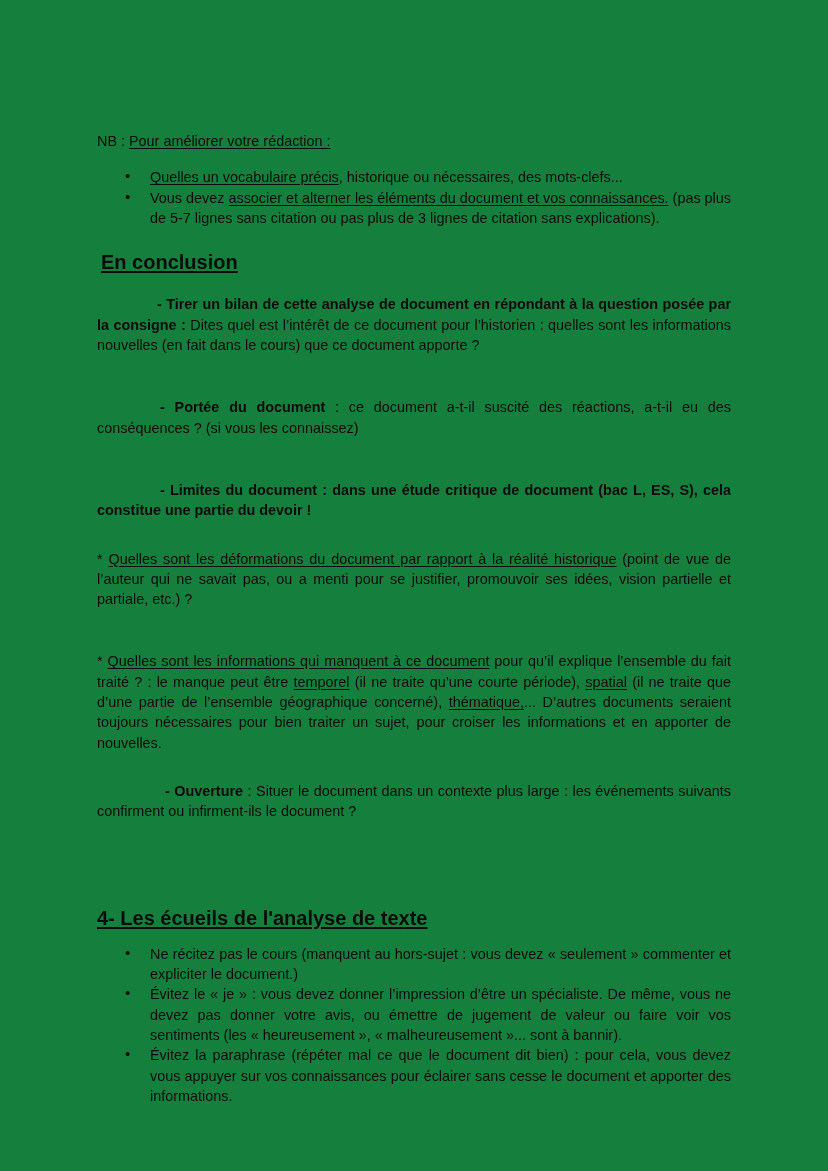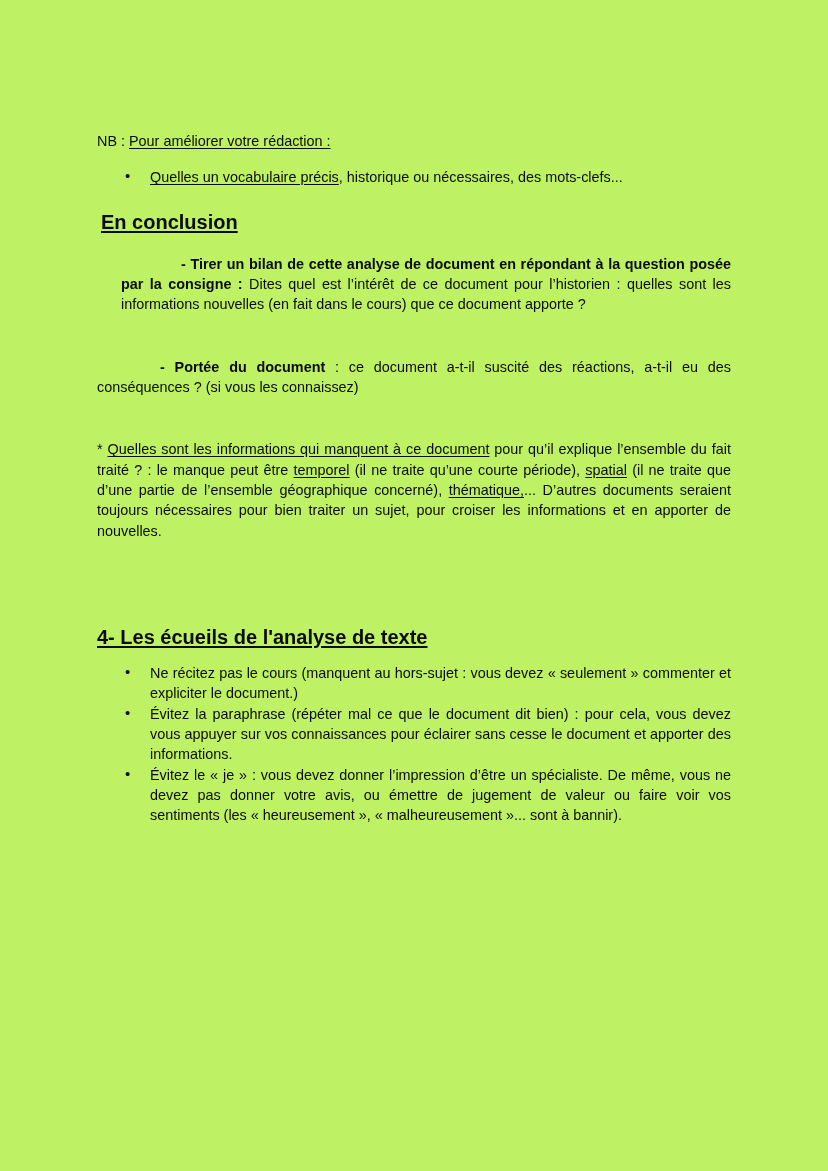"NB : Pour améliorer votre" .page { background: #bef264 -> #15803d }
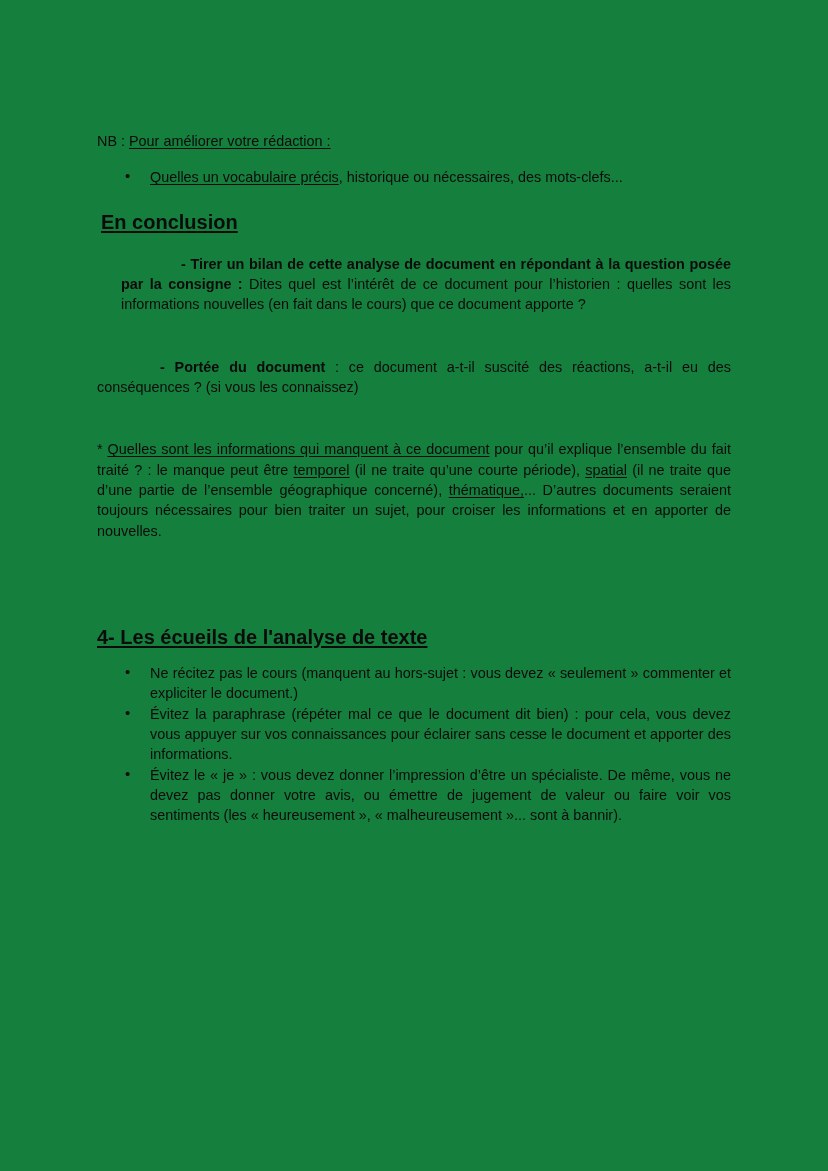"Vous devez associer et alterner" li { html: none -> <li><span>Vous devez </span><span>associer et alterner les éléments du document et vos connaissances.</span><span> (pas plus de 5-7 lignes sans citation ou pas plus de 3 lignes de citation sans explications).</span></li> }
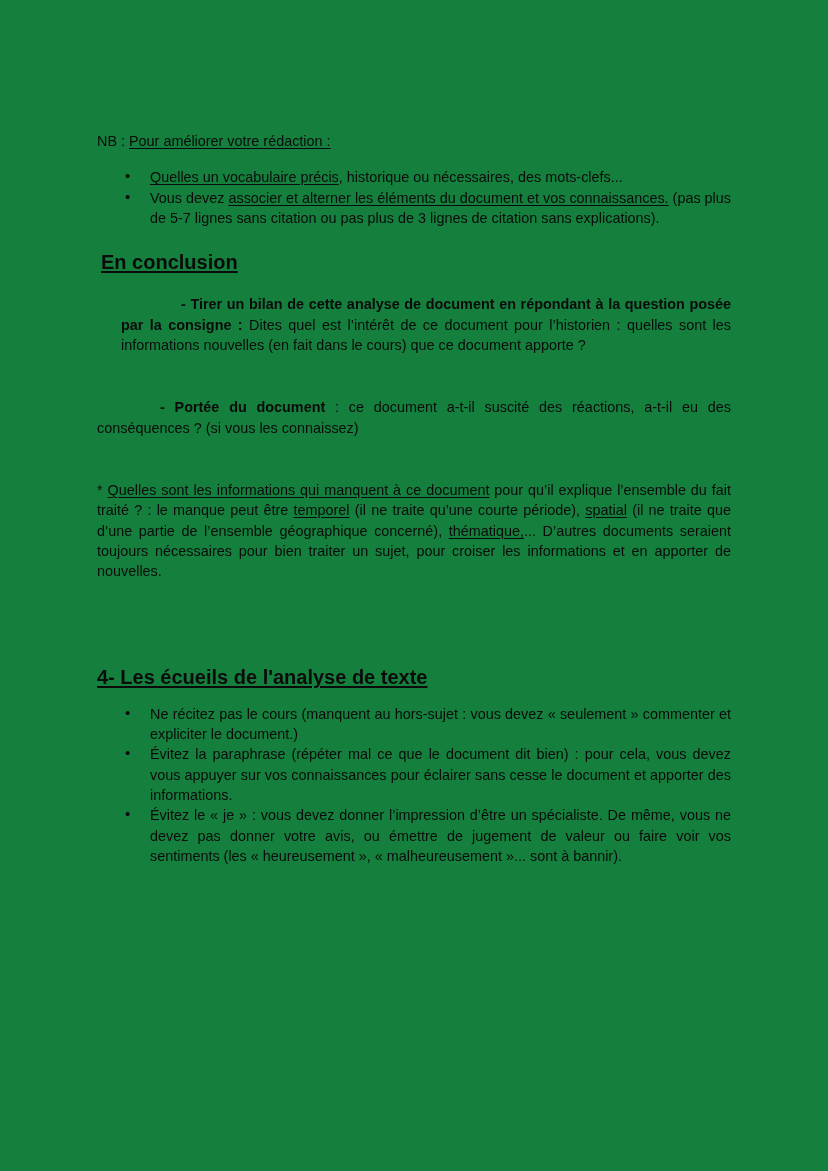"- Tirer un bilan de" .gap-22 { margin-left: 24px -> none }
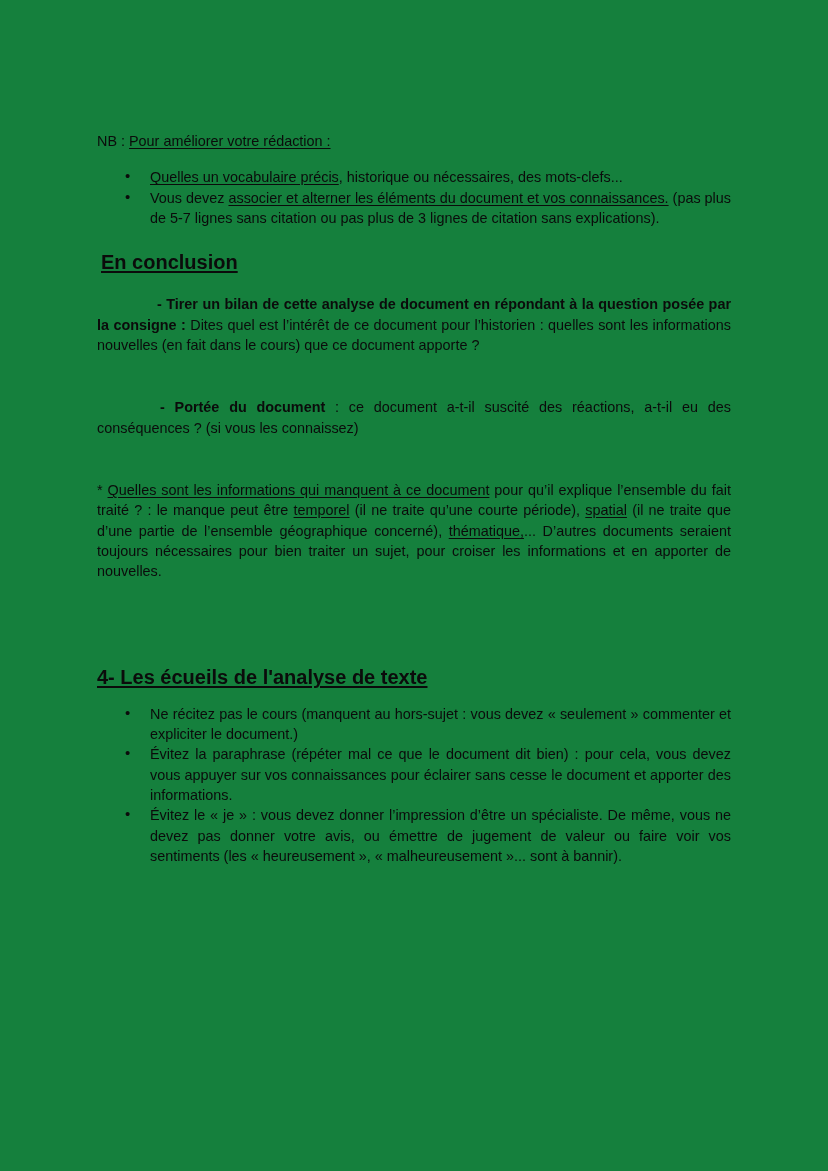"- Limites du document :" p.para { html: none -> <p><b>- Limites du document : dans une étude critique de document (bac L, ES, S), cela constitue une partie du devoir !</b><span></span></p> }
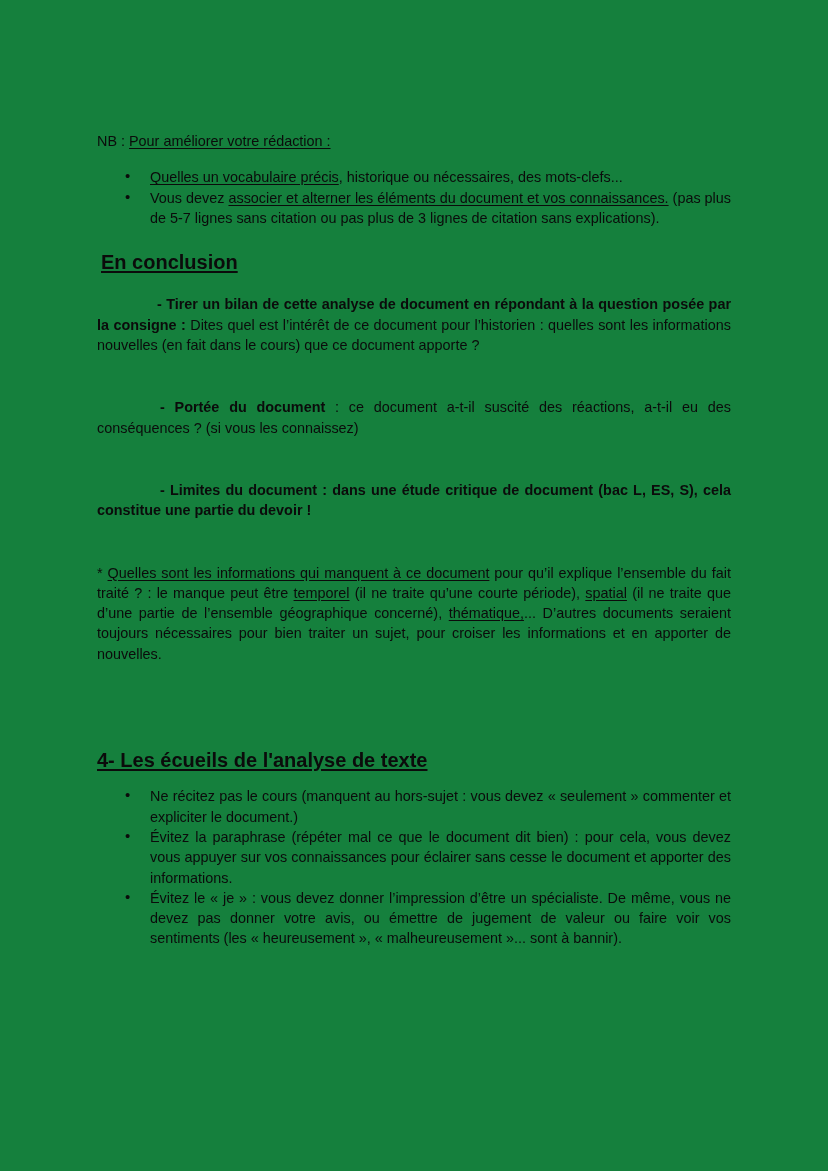"* Quelles sont les déformations" p.para { html: none -> <p><span>* </span><span>Quelles sont les déformations du document par rapport à la réalité historique</span><span> (point de vue de l’auteur qui ne savait pas, ou a menti pour se justifier, promouvoir ses idées, vision partielle et partiale, etc.) ?</span></p> }
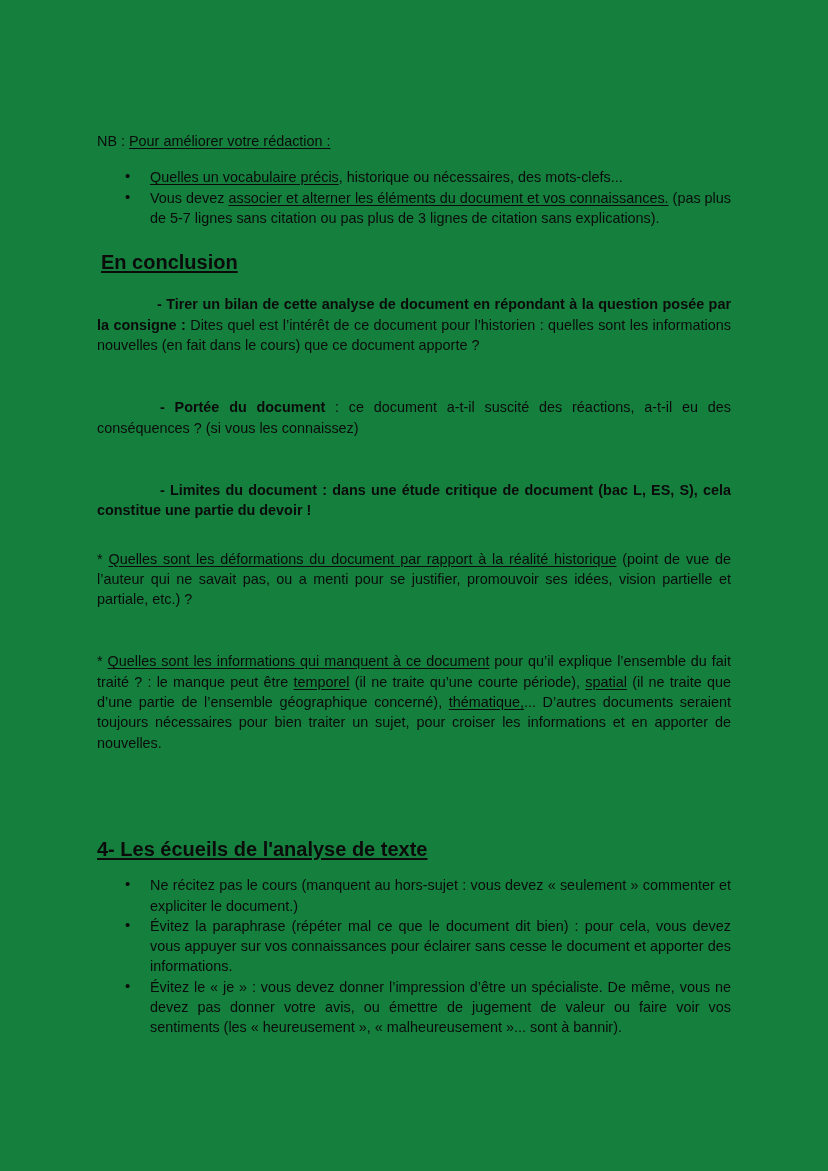"- Ouverture : Situer le" p.para { html: none -> <p><b>- Ouverture</b><span> : Situer le document dans un contexte plus large : les événements suivants confirment ou infirment-ils le document ?</span></p> }
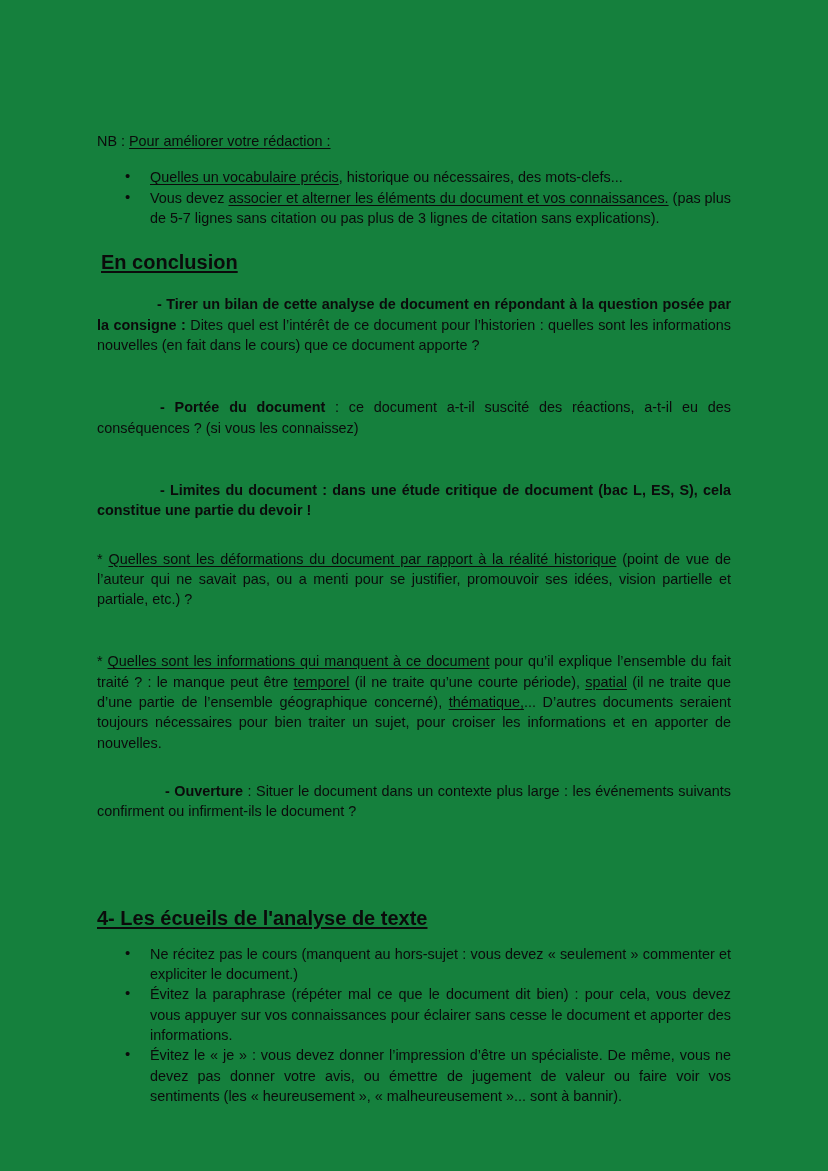"Évitez la paraphrase (répéter mal" li { order: before "Évitez le « je »" -> after "Évitez le « je »" }
